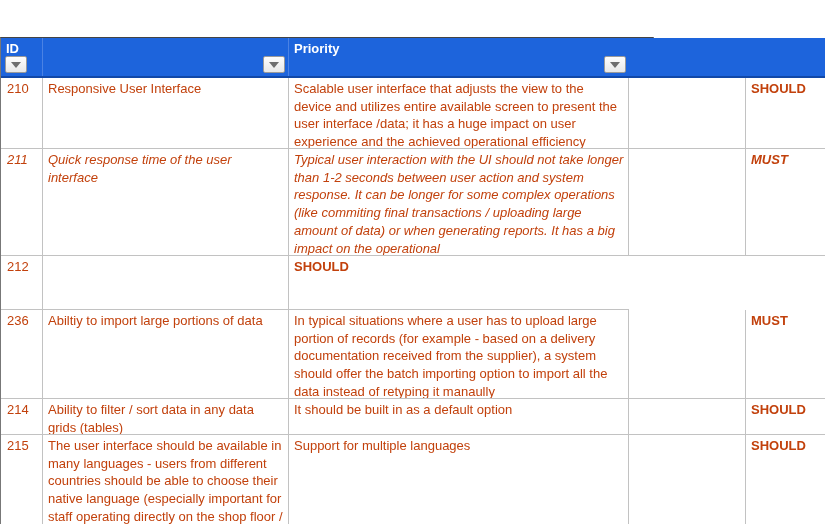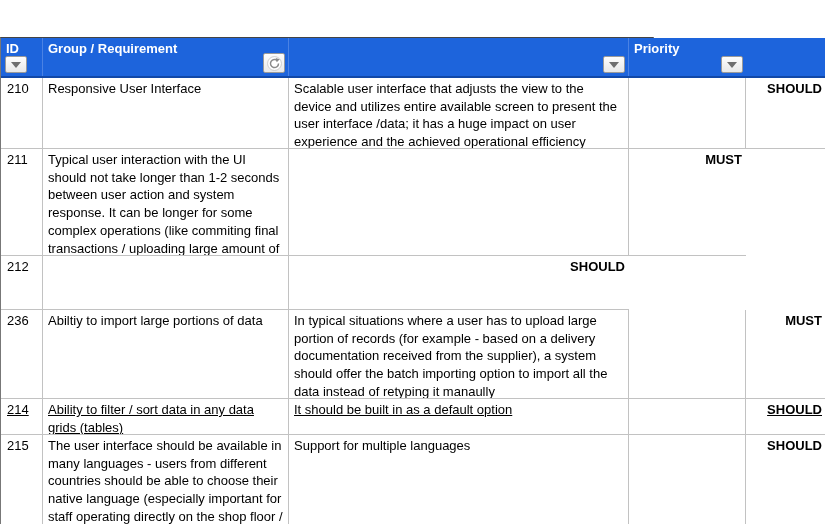"Group / Requirement" div.header-cell { html: <div> <span>Group / Requirement</span> <span> <svg> <circle></circle> <path></path> <path></path> </svg> </span> </div> -> none }
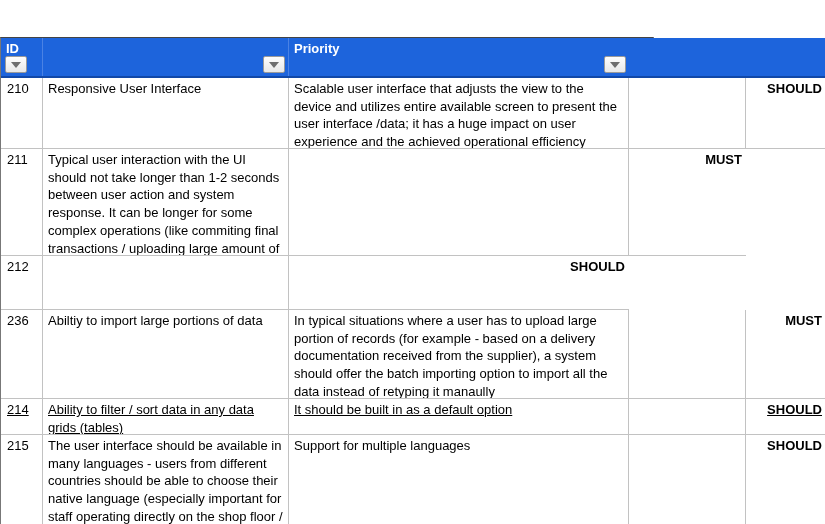"210" .cell { color: #000000 -> #c2410c }
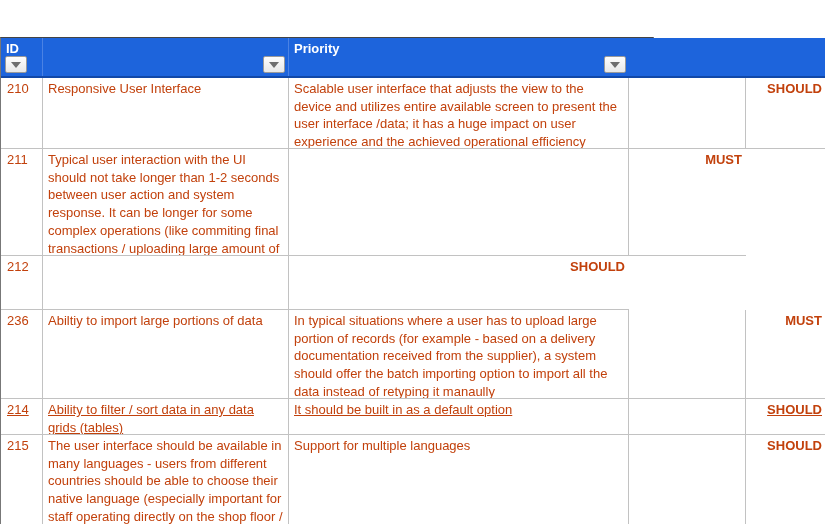"SHOULD" .c-priority { text-align: right -> none }
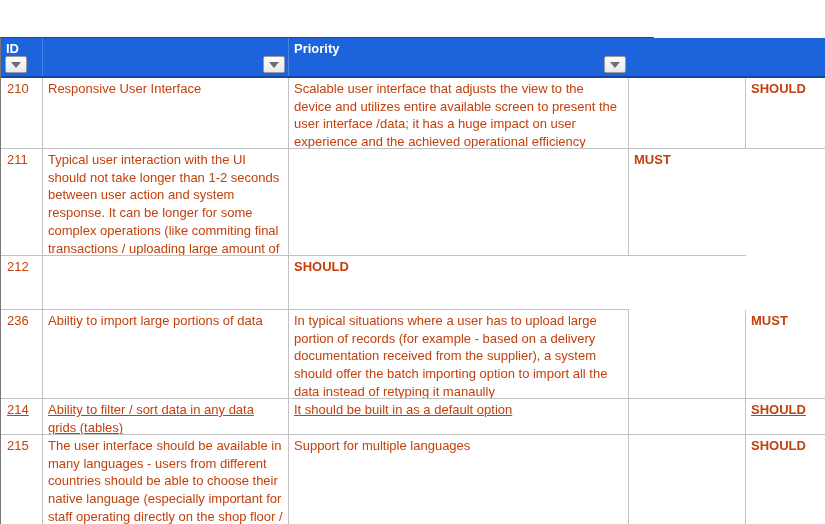"211" .r-211 .cell { font-style: none -> italic }
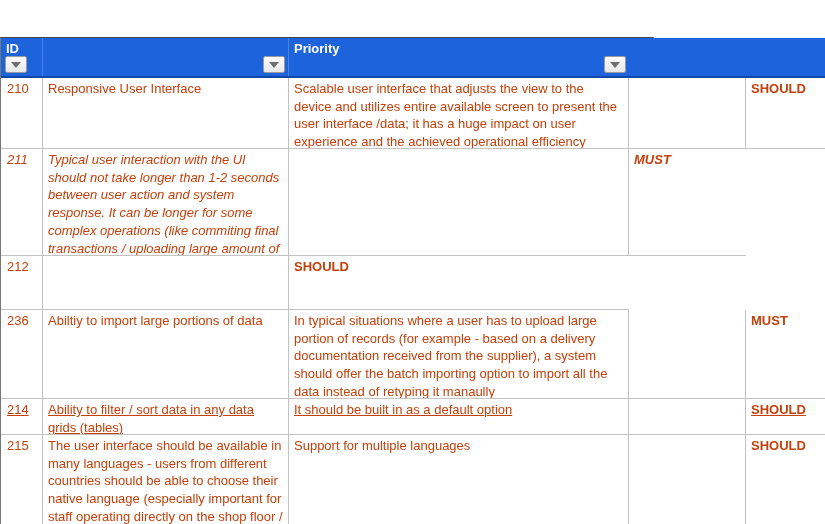"Quick response time of the" div.cell { html: none -> <div>Quick response time of the user interface</div> }
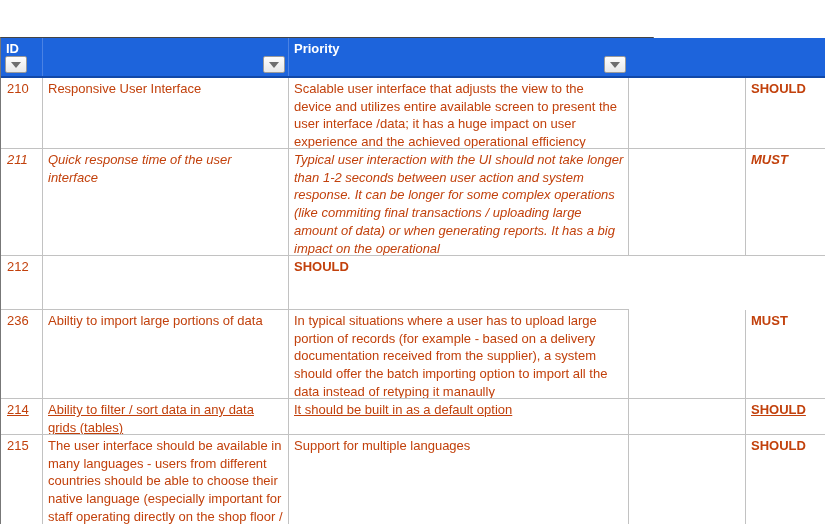"214" .r-214 .cell { text-decoration: underline -> none }
